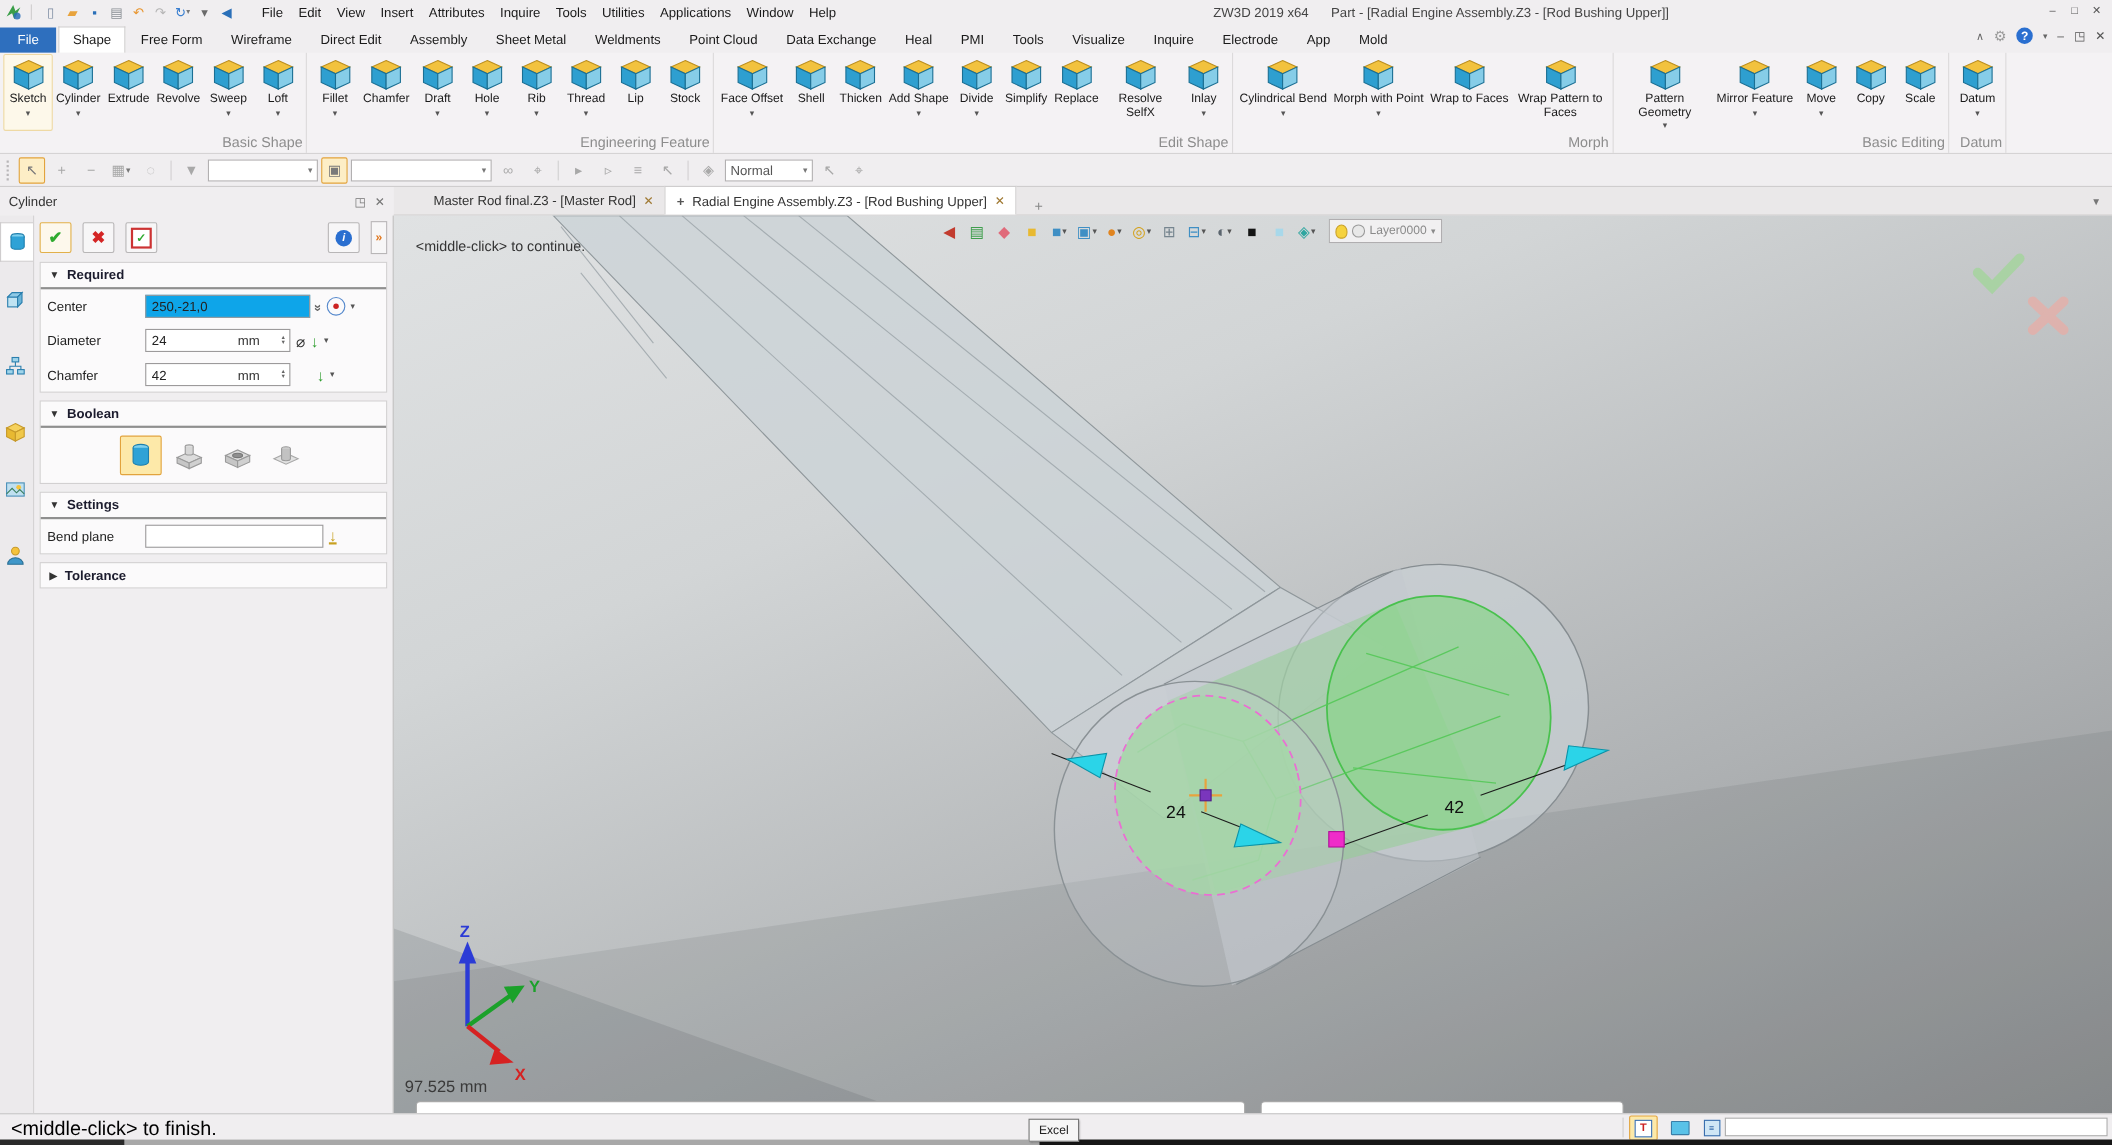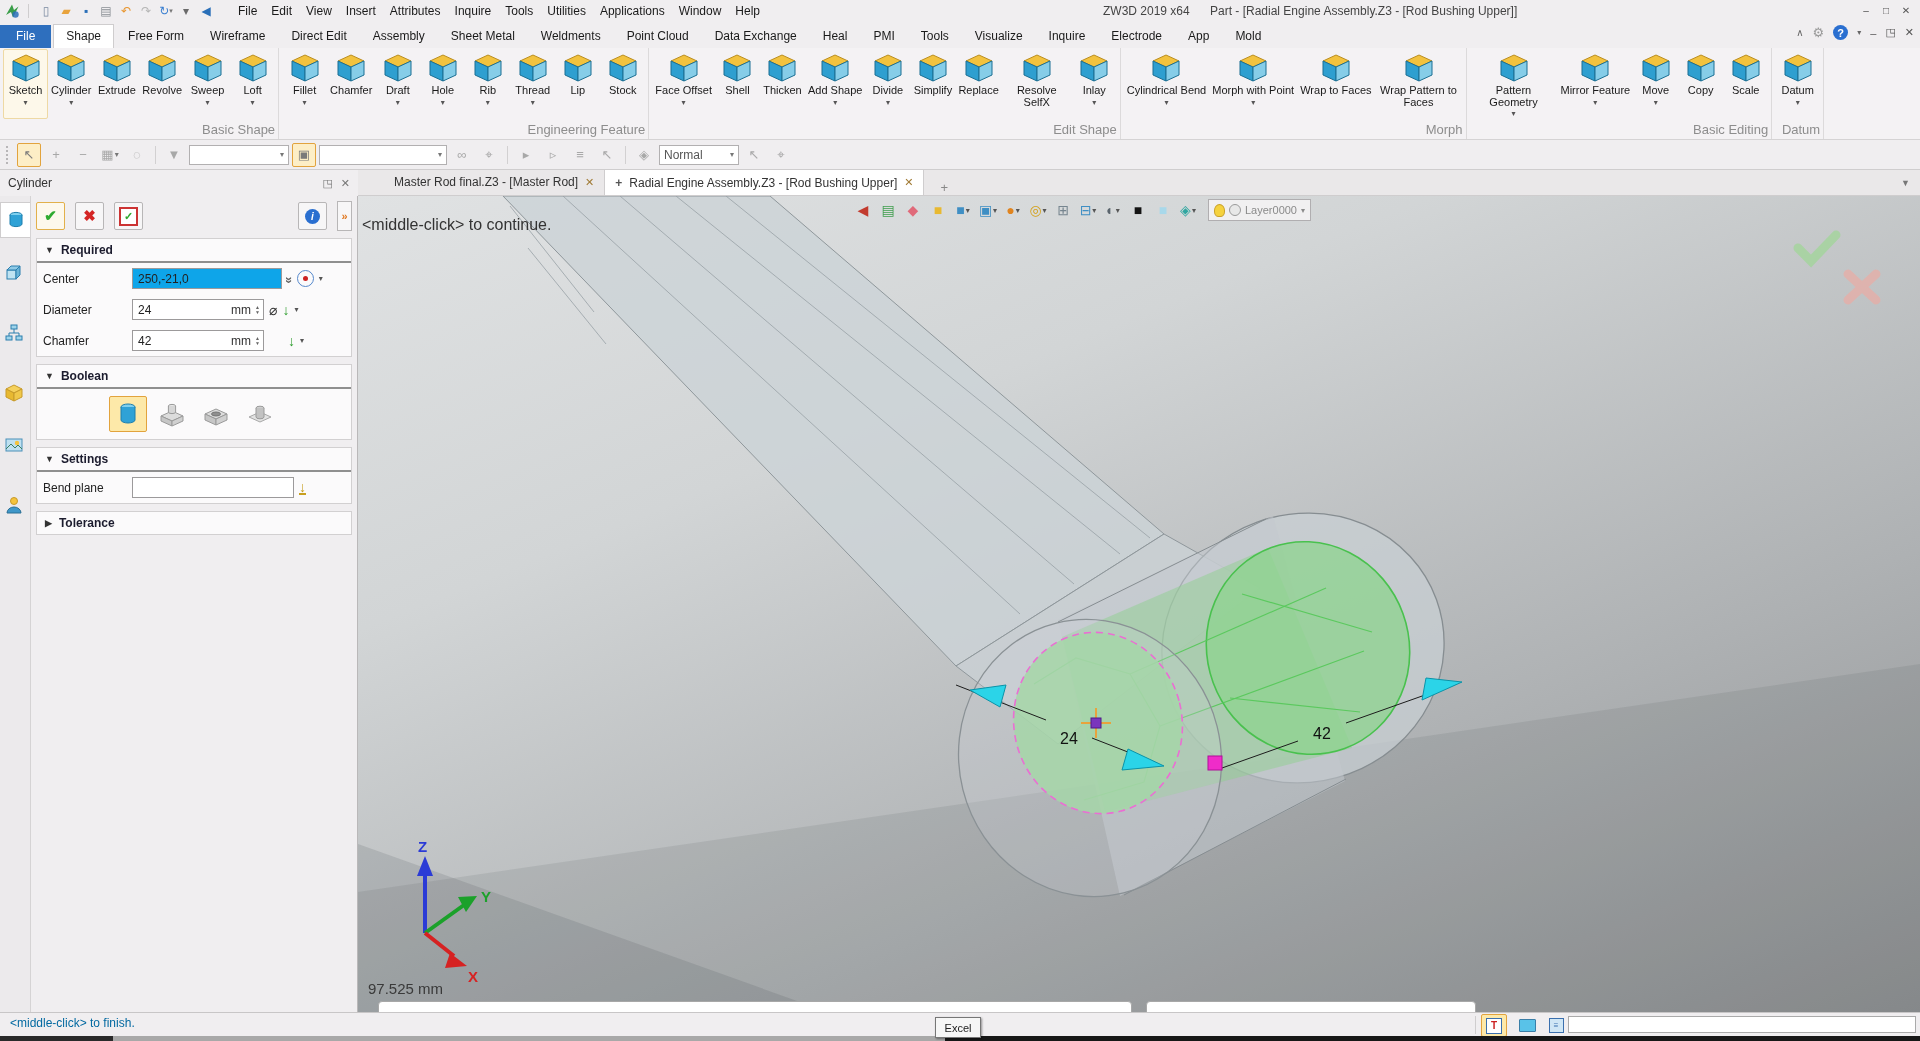"<middle-click> to continue." #vp-hint { font-size: 16px -> 13px; left: 4px -> 20px }
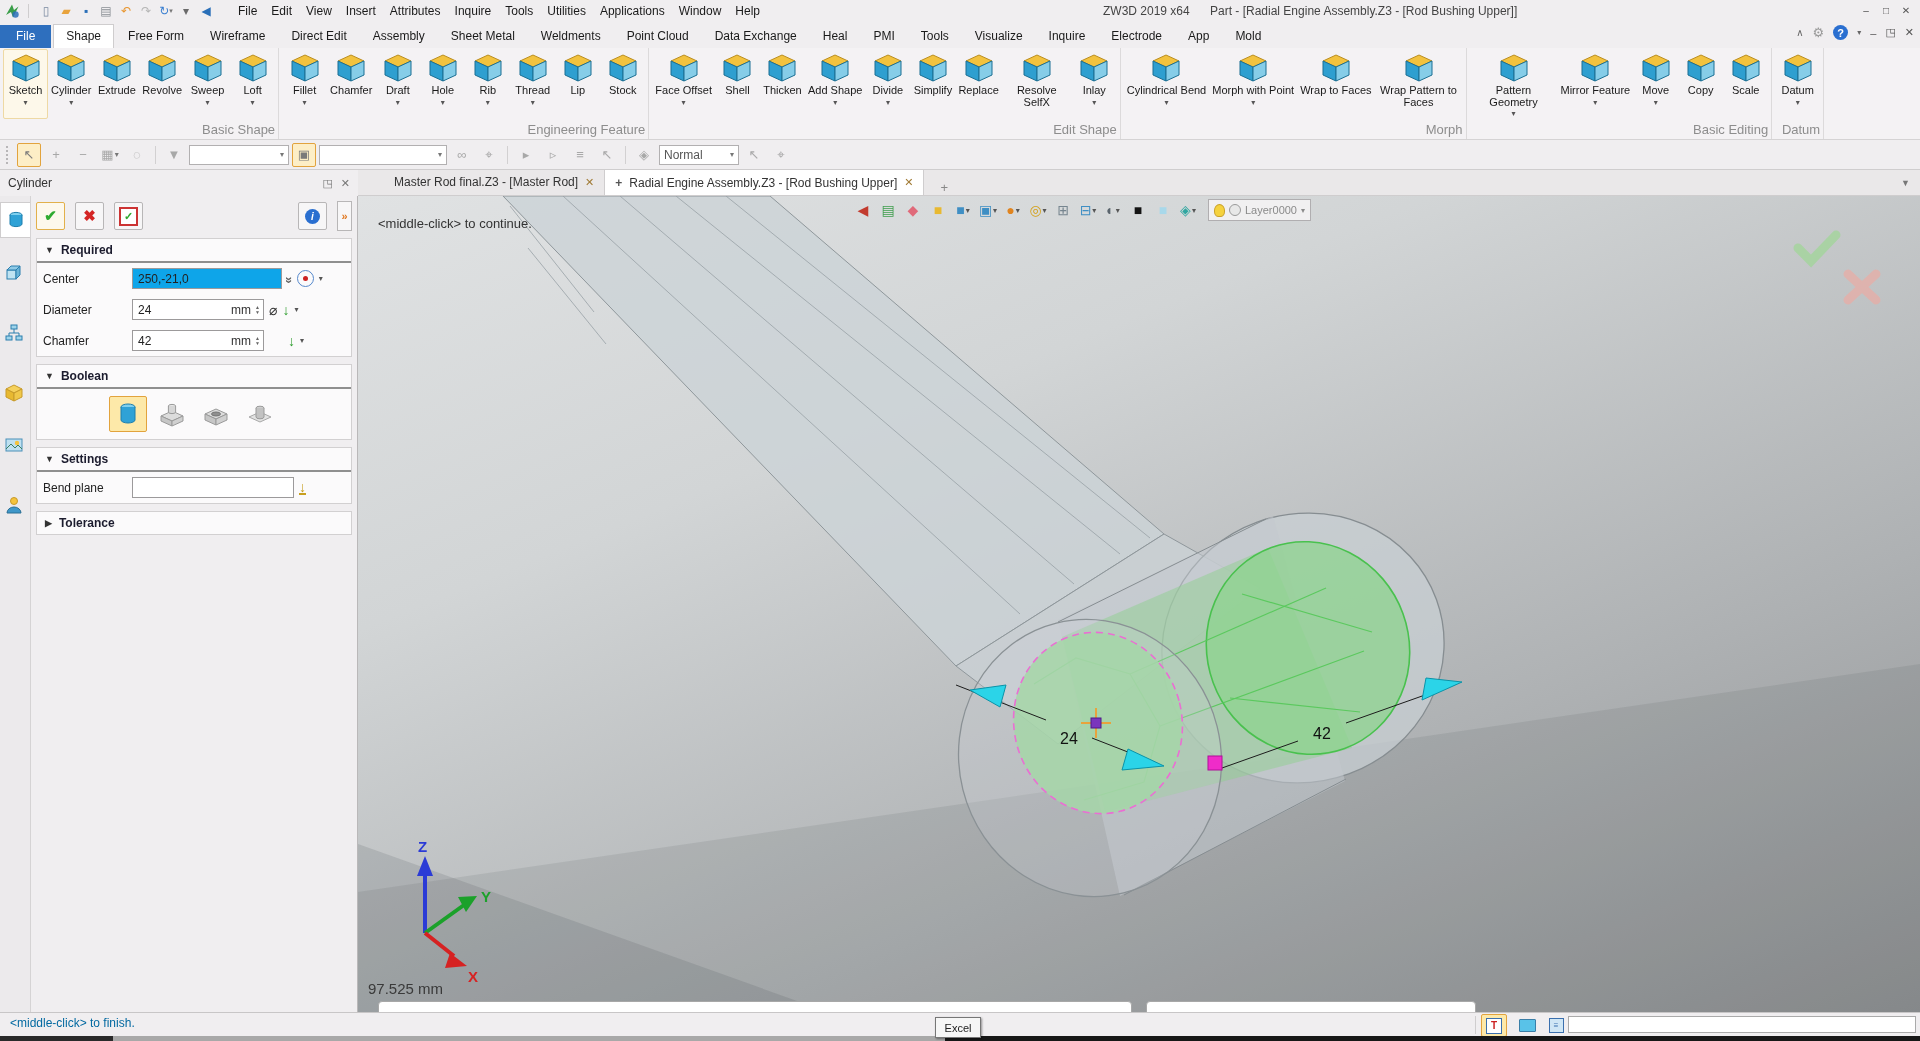"mm" .fbox .unit { margin-right: 3px -> 18px }
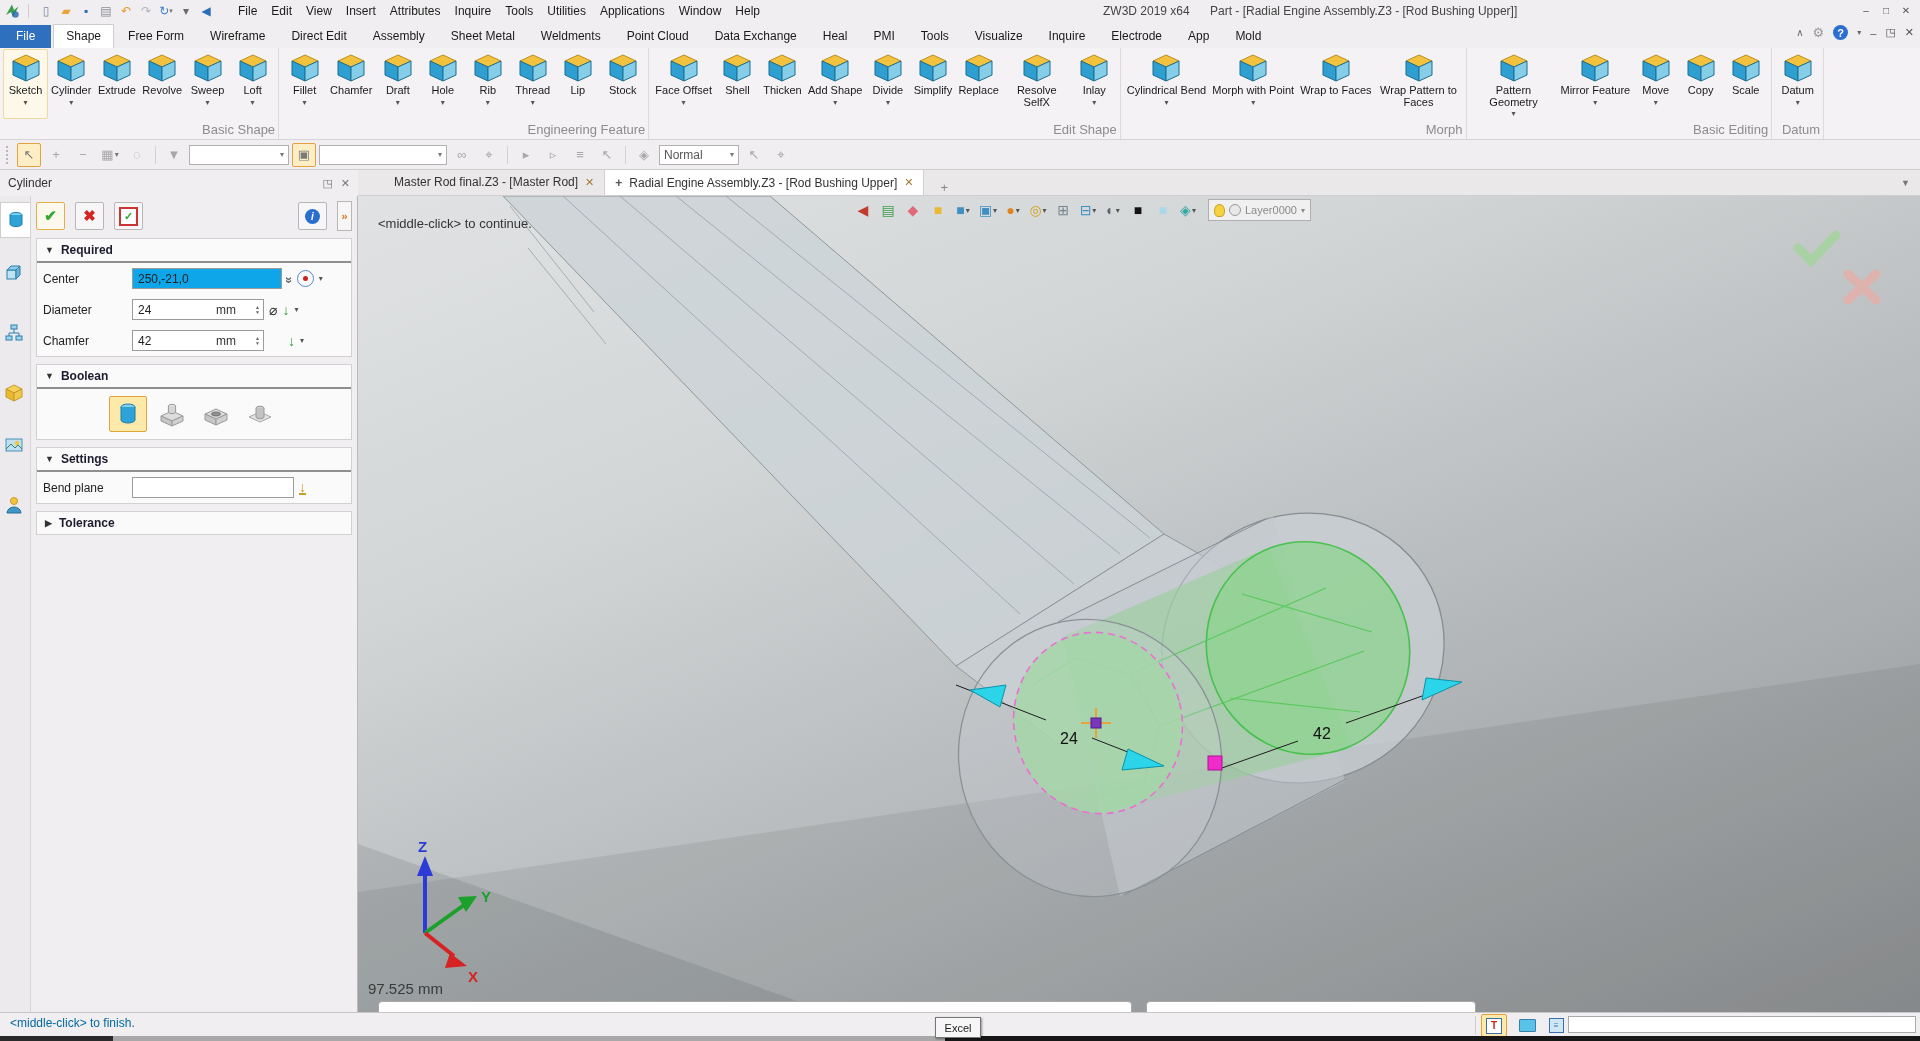"<middle-click> to finish." #status-hint { color: #0369a1 -> #000000; font-size: 12px -> 18px }
